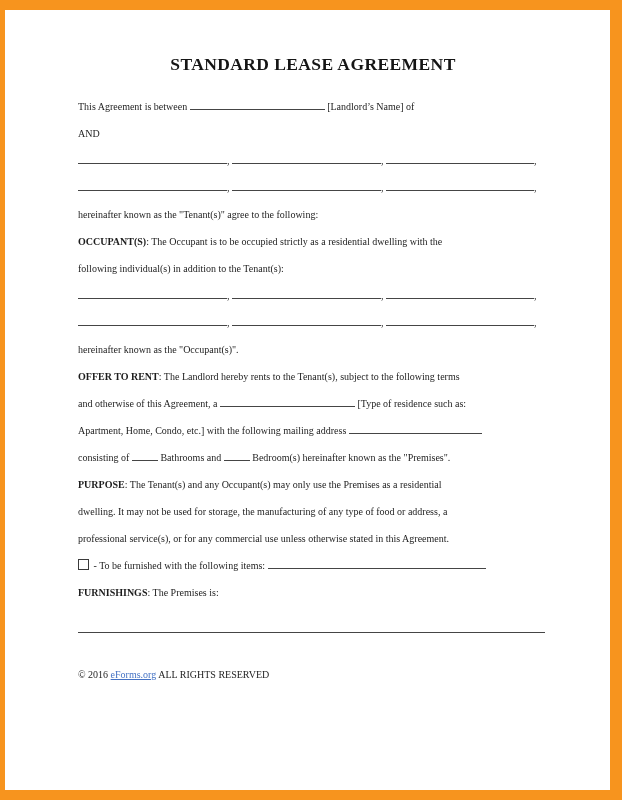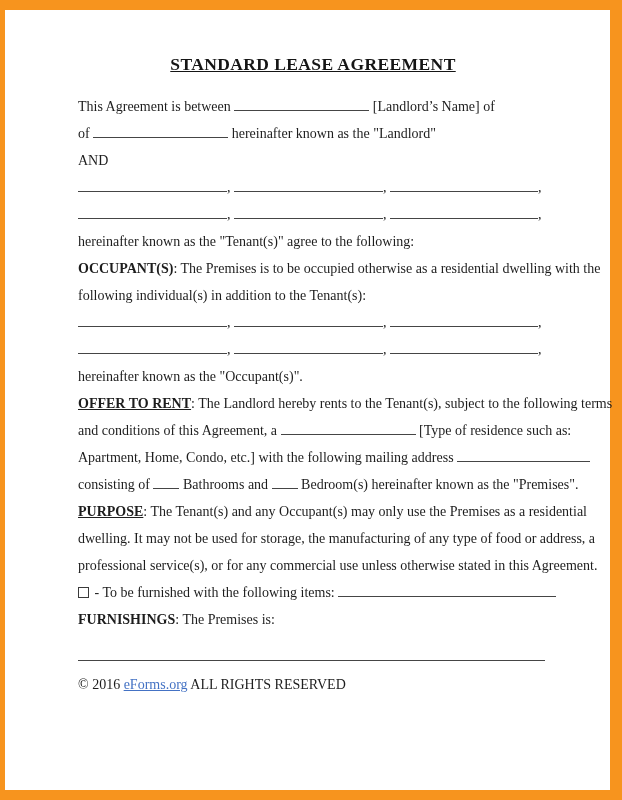"STANDARD LEASE AGREEMENT" .title { text-decoration: underline -> none }
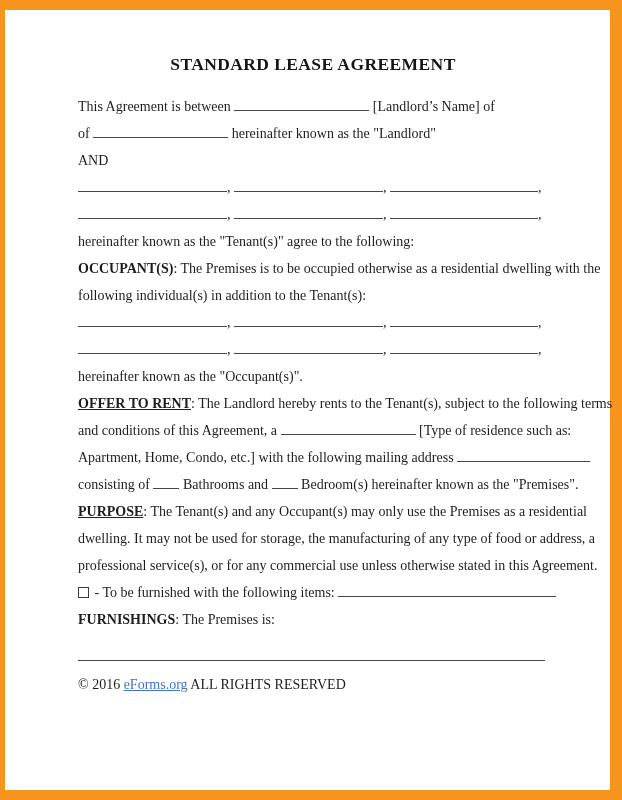"This Agreement is between [Landlord’s" .line { font-size: 14px -> 10px }
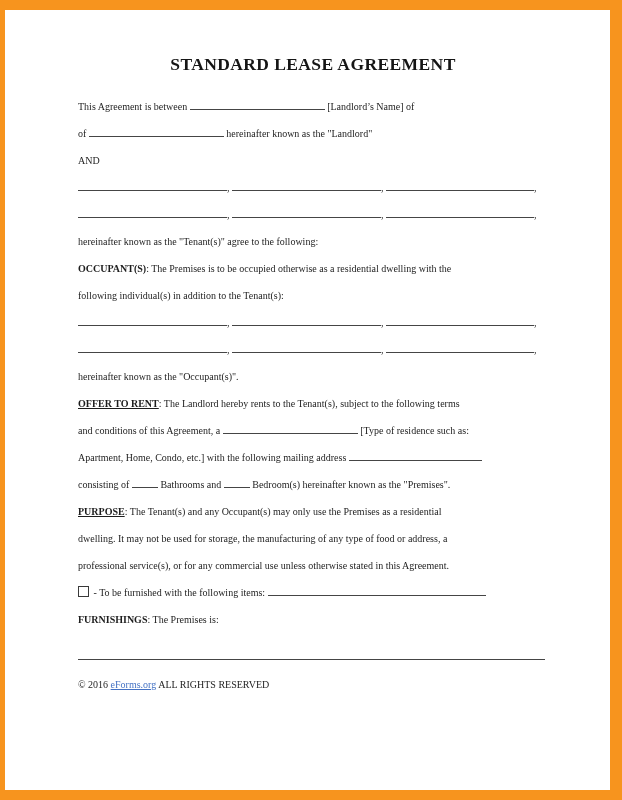"of hereinafter known as the" div.line { html: <div><span>of </span><span></span><span> hereinafter known as the "Landlord"</span></div> -> none }
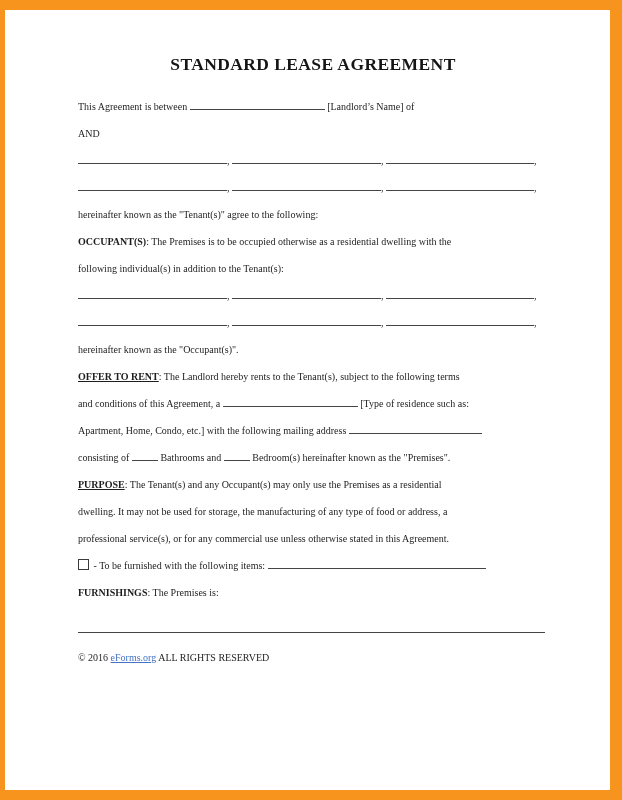": The Premises is to" span.plain { text: Premises is to be occupied otherwise -> Occupant is to be occupied strictly }
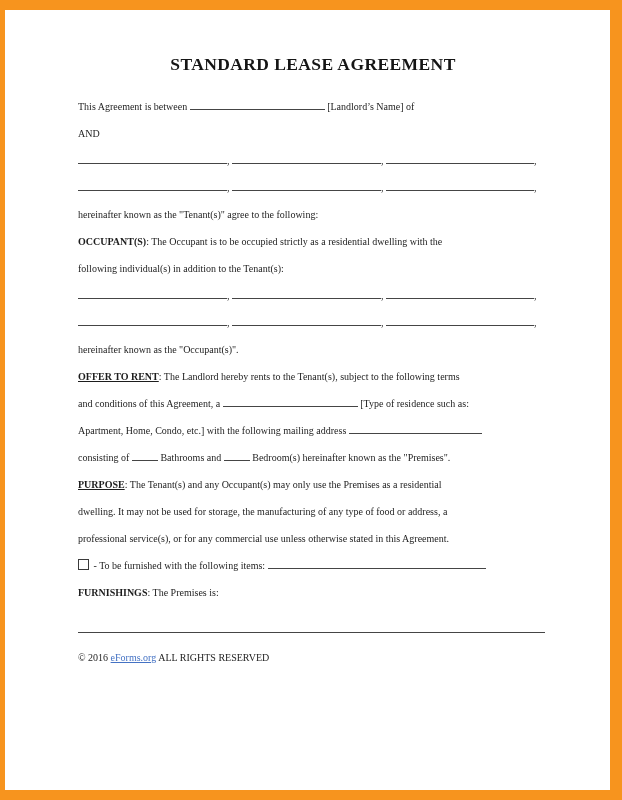"OFFER TO RENT" .underline { text-decoration: underline -> none }
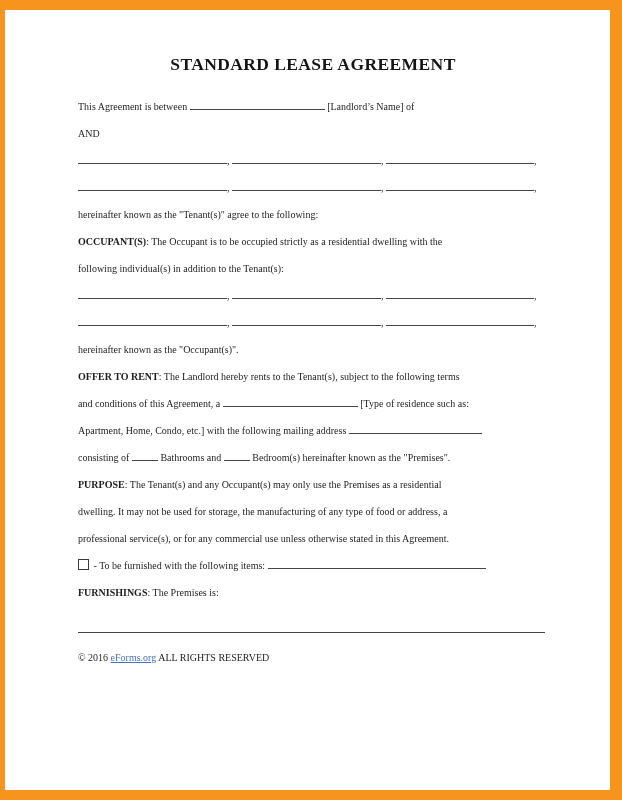"and conditions of this Agreement," span.plain { text: conditions -> otherwise }
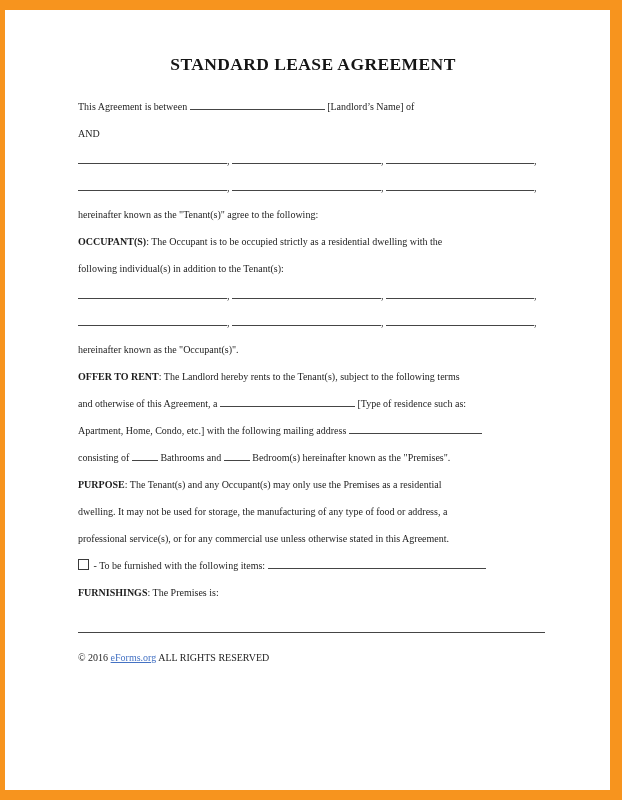"© 2016 eForms.org ALL RIGHTS" .footer-line { margin-top: 1px -> 18px }
